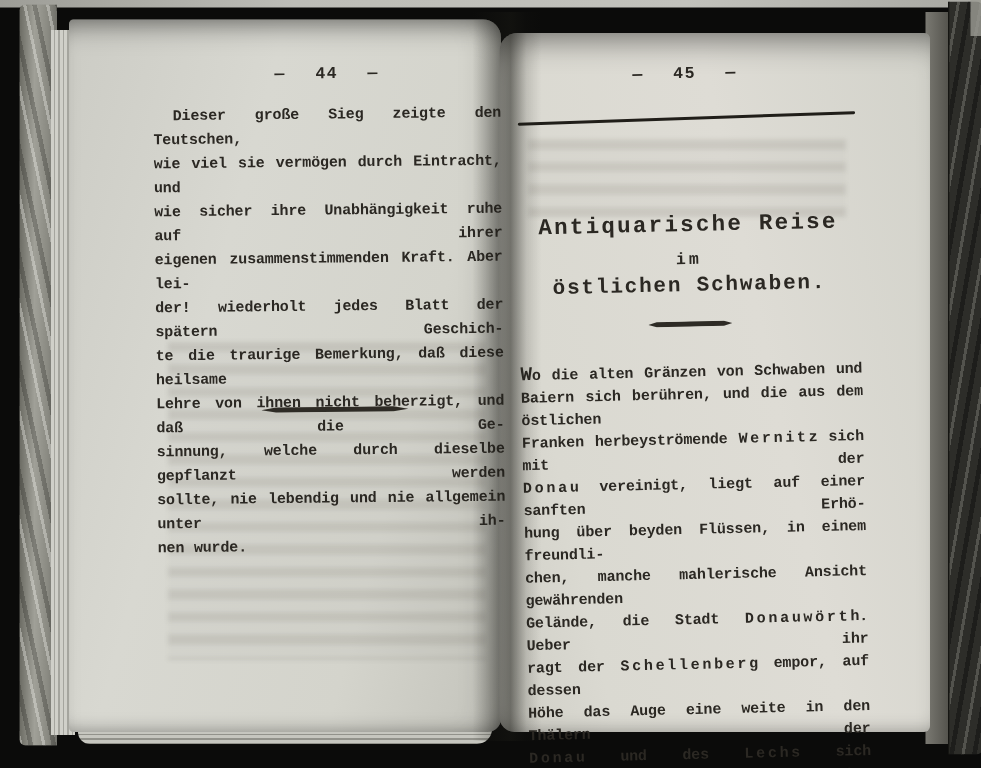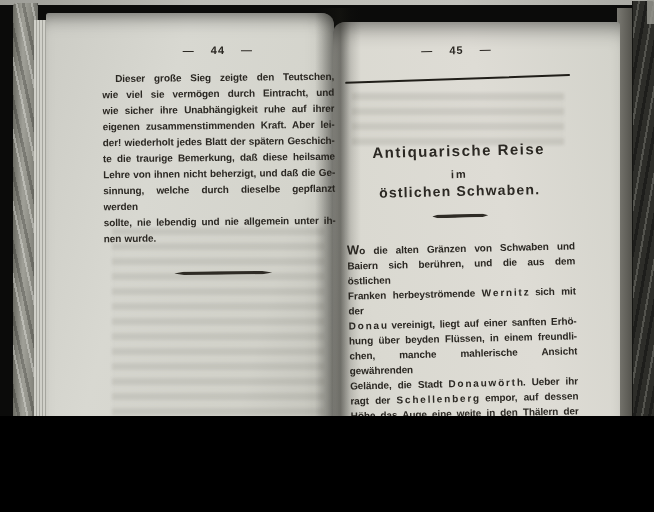"— 44 —" .stage { font-family: Liberation Sans, sans-serif -> Liberation Mono, monospace; height: 416px -> 512px }
